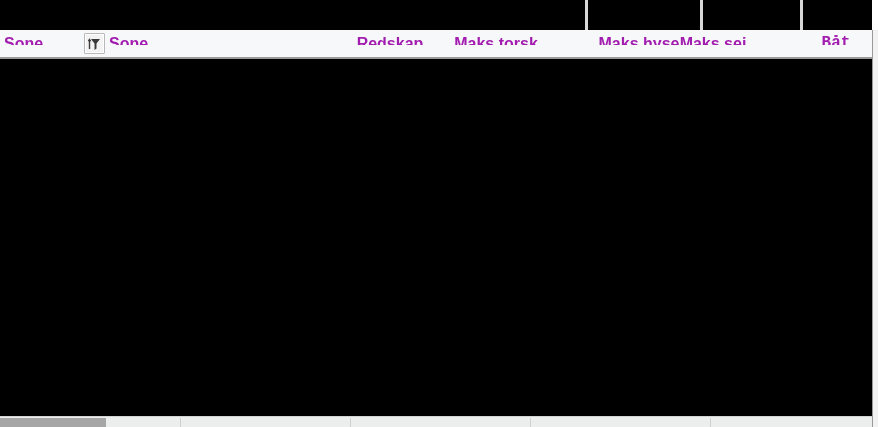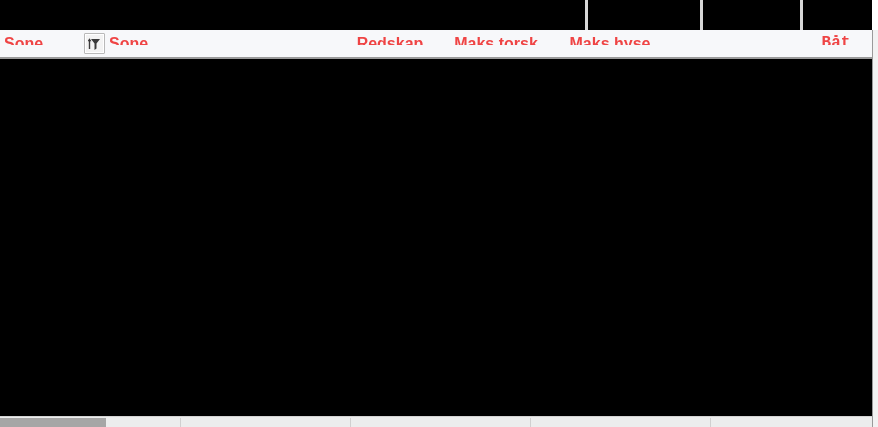"Sone" .header-cell { color: #ef4444 -> #a21caf }
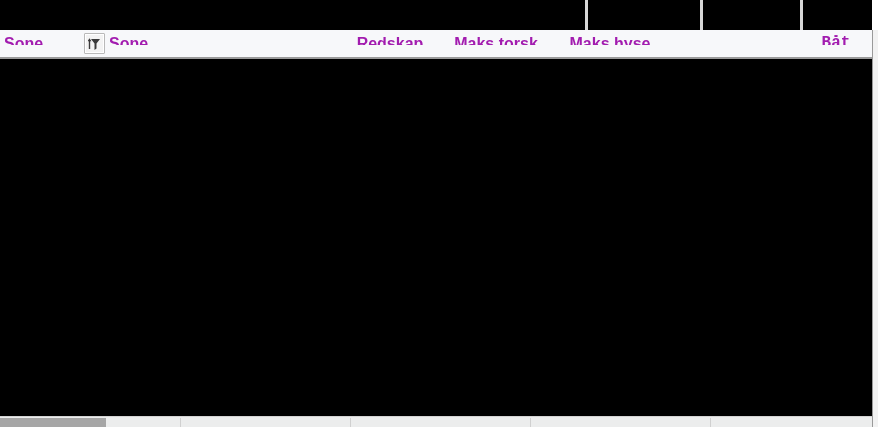"Maks hyse" div.header-cell { left: 525px -> 554px }
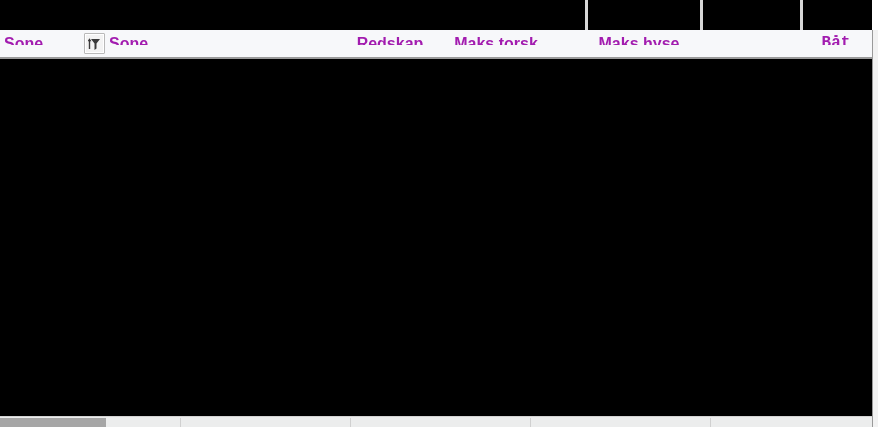"Maks sei" div.header-cell { html: none -> <div><span>Maks sei</span></div> }
